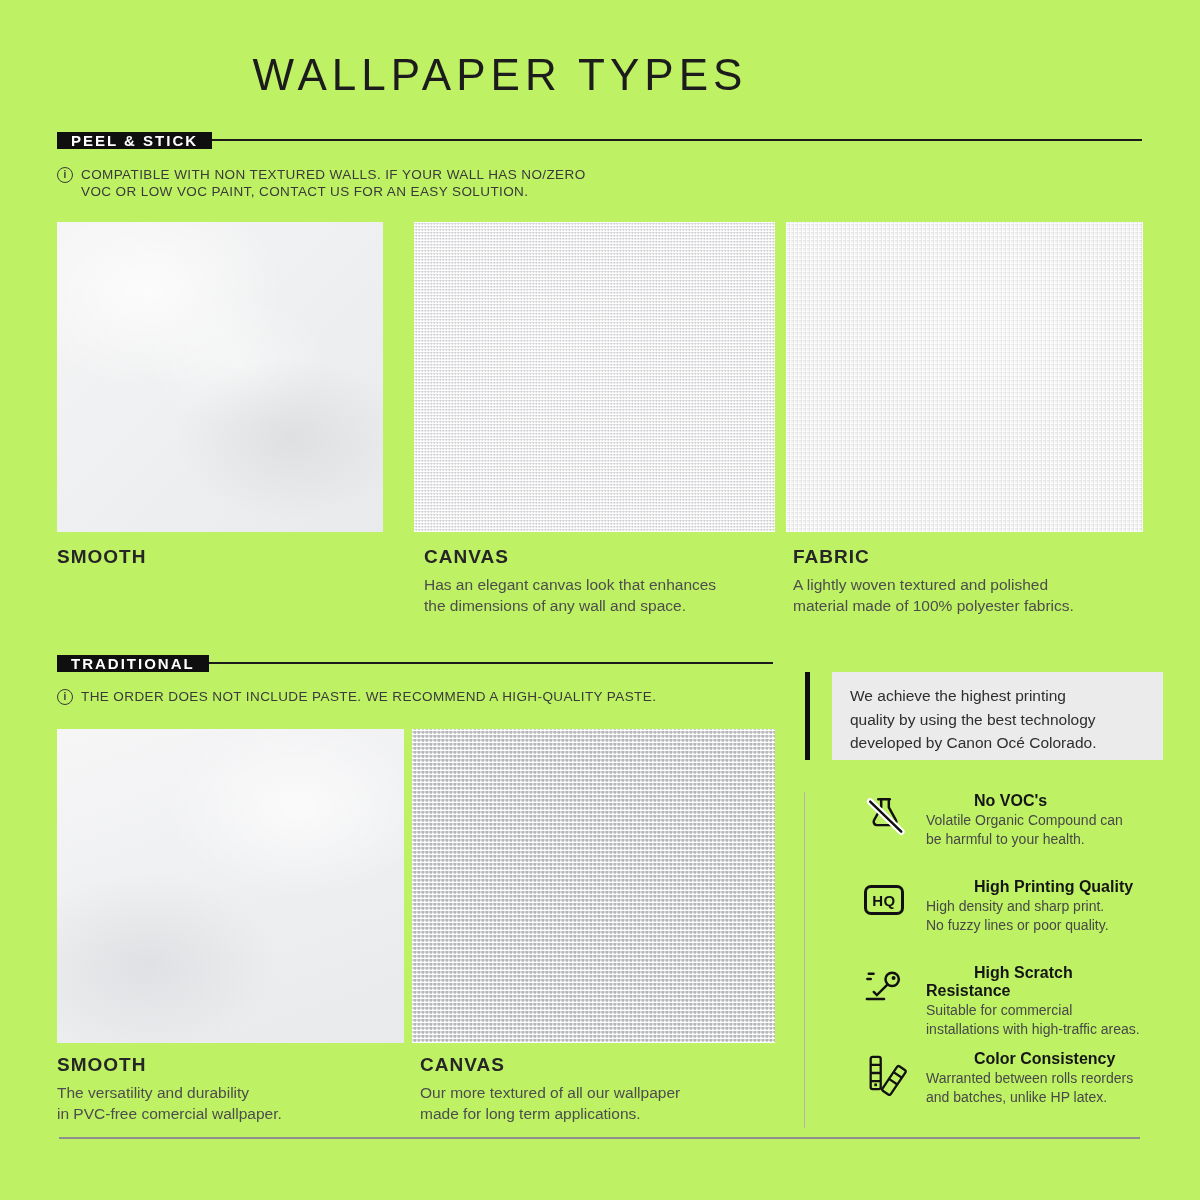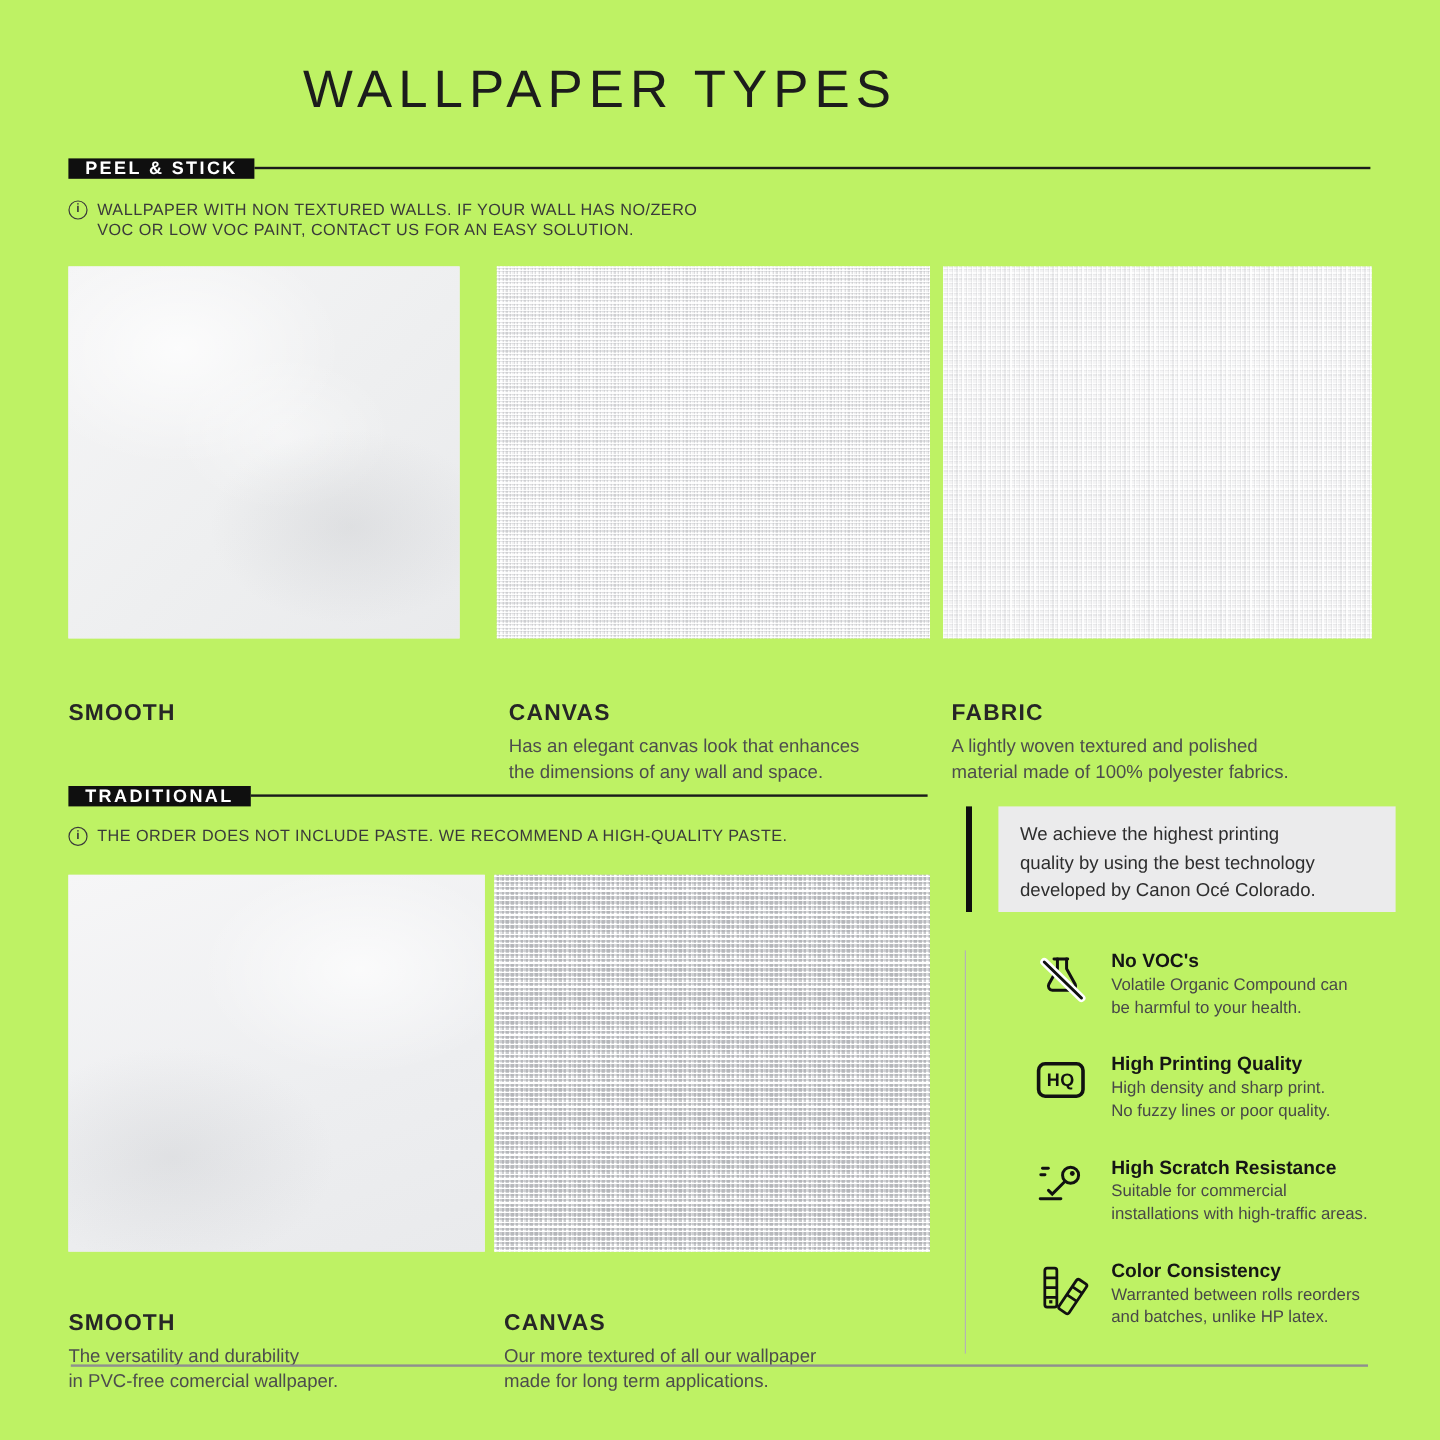"WALLPAPER WITH NON TEXTURED WALLS." span.bl { text: WALLPAPER -> COMPATIBLE }
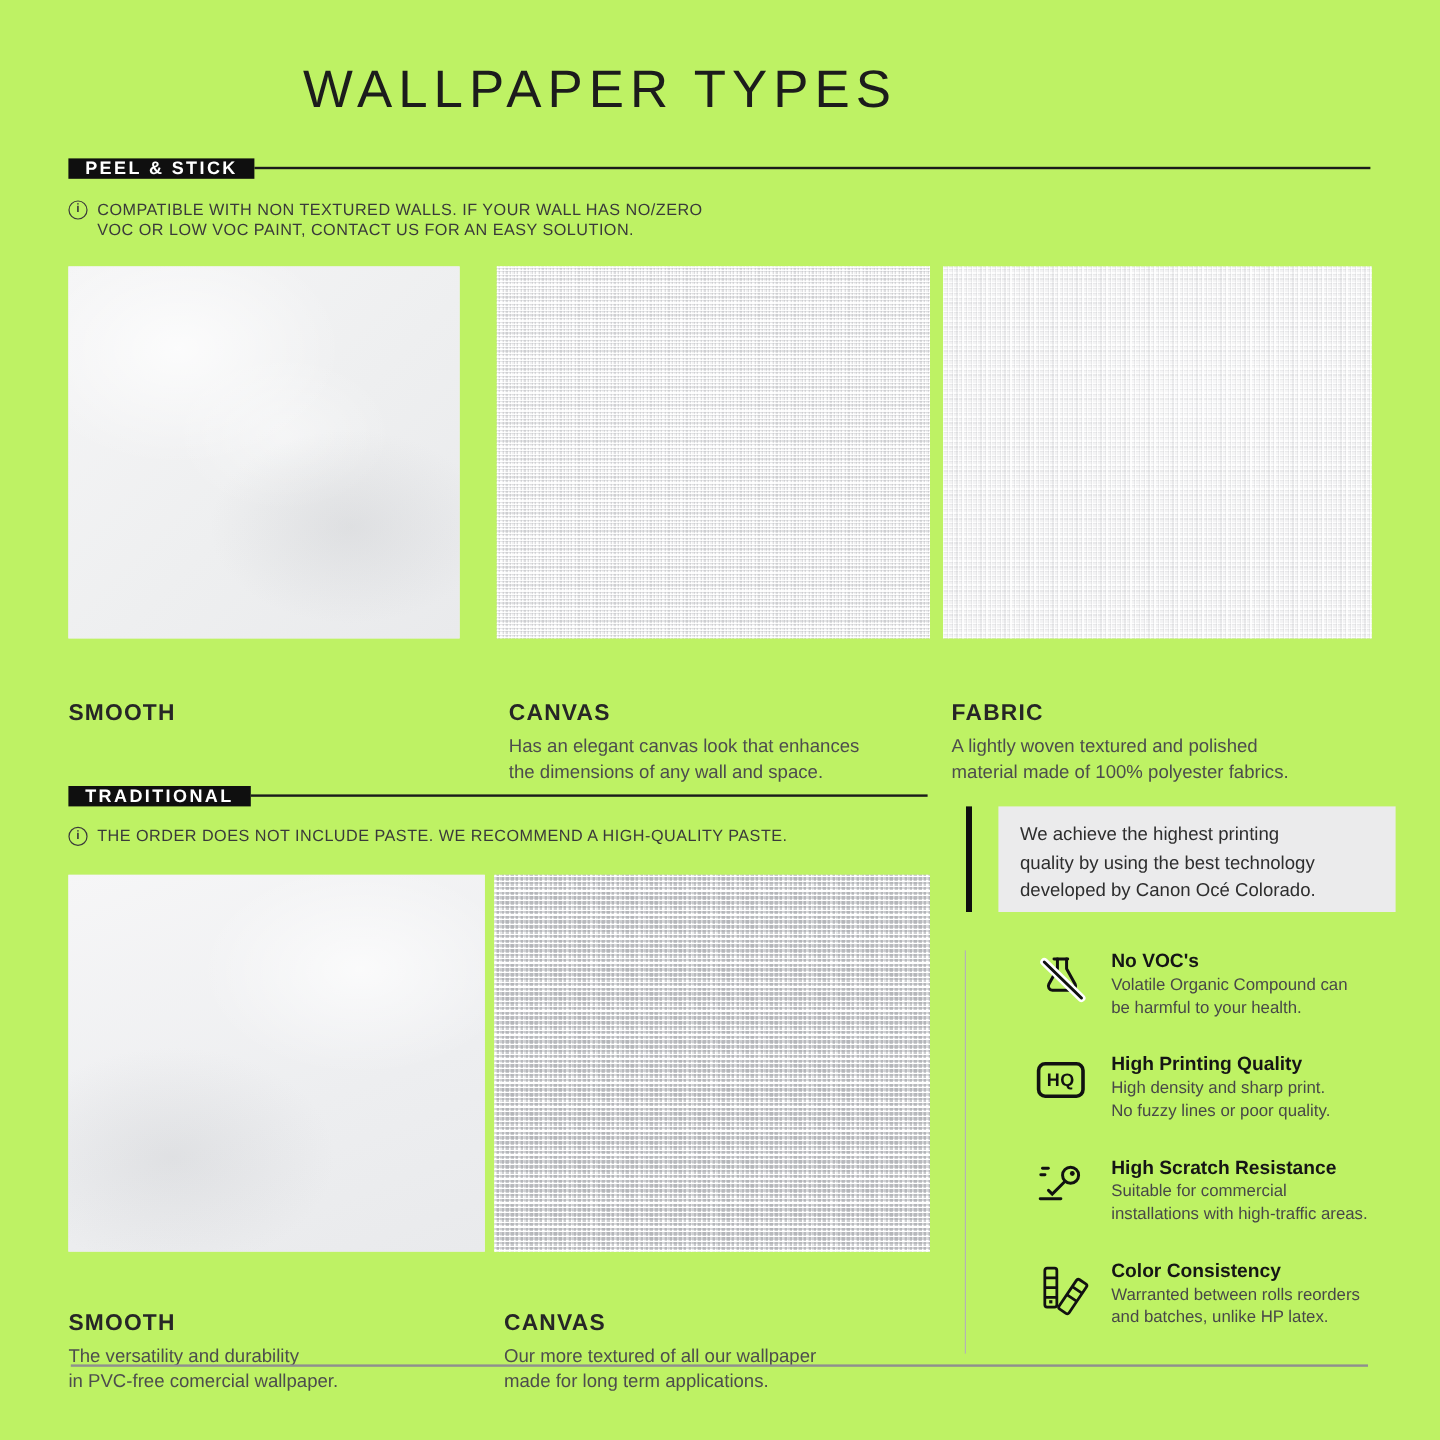"SMOOTH" .caption { margin-top: 38px -> none }
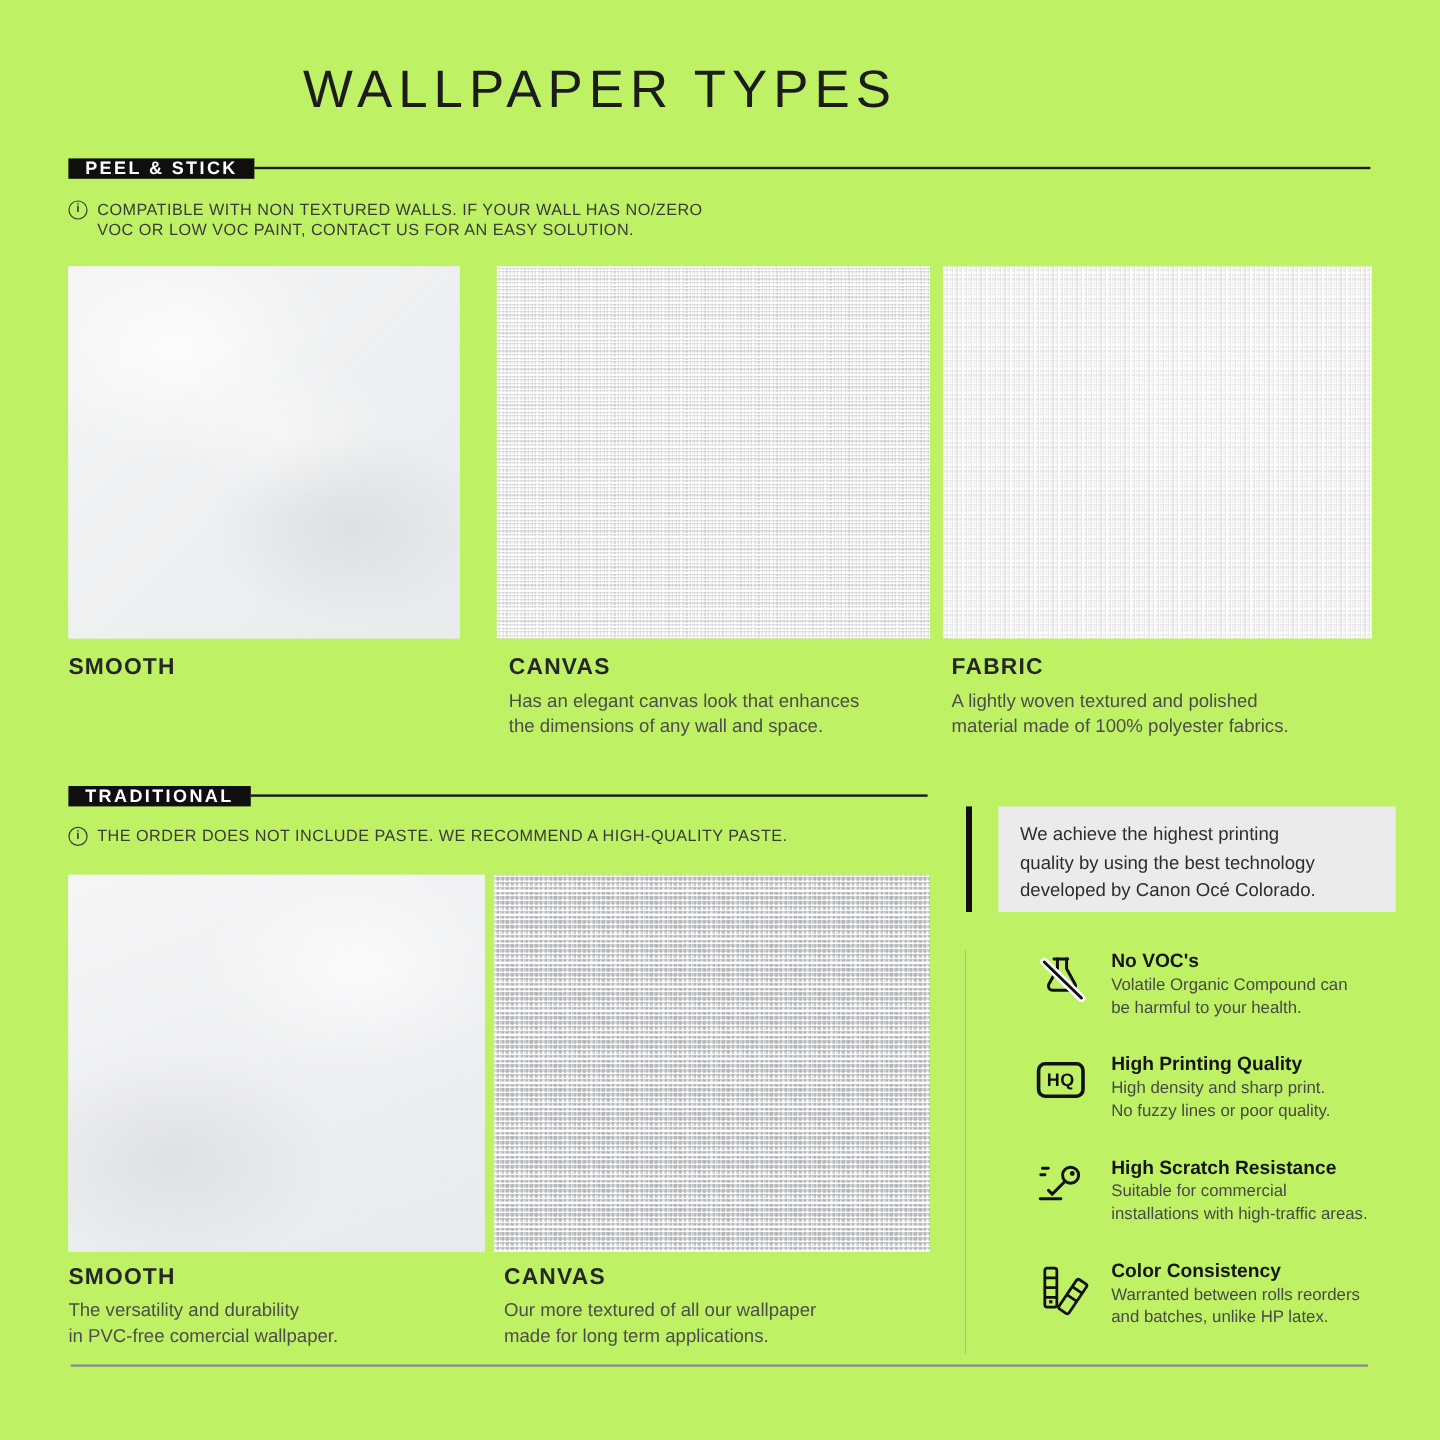"No VOC's" .feat-title { margin-left: none -> 48px }
